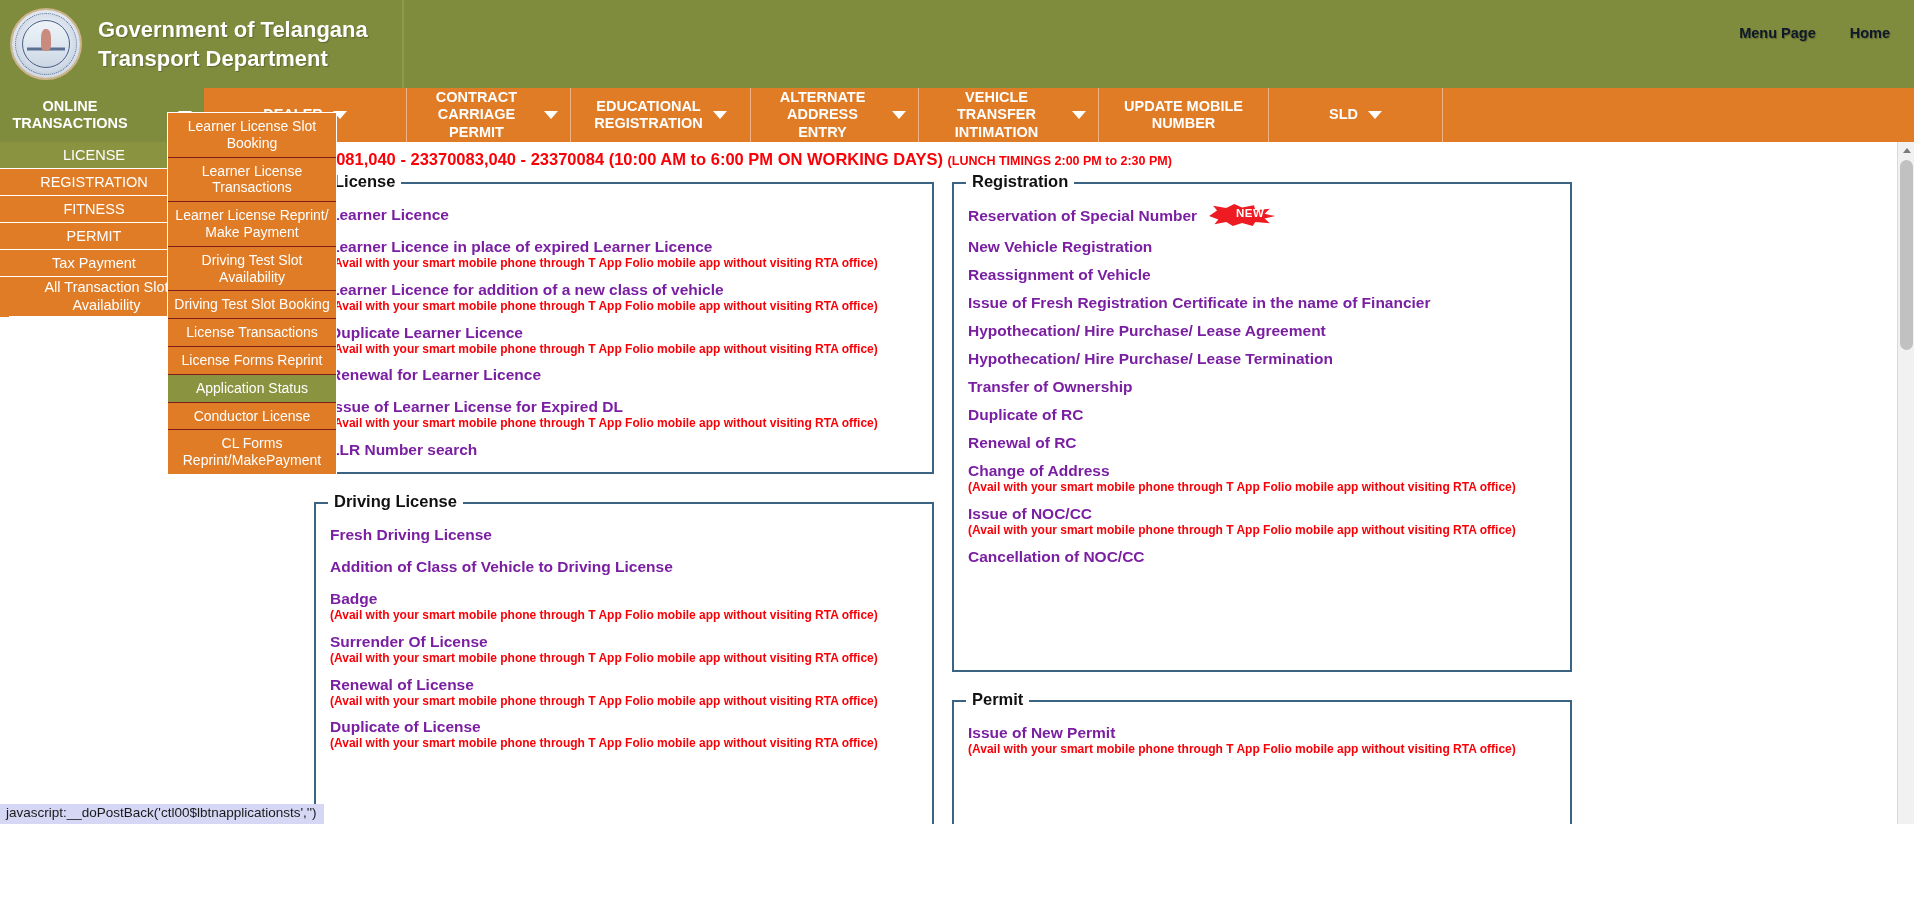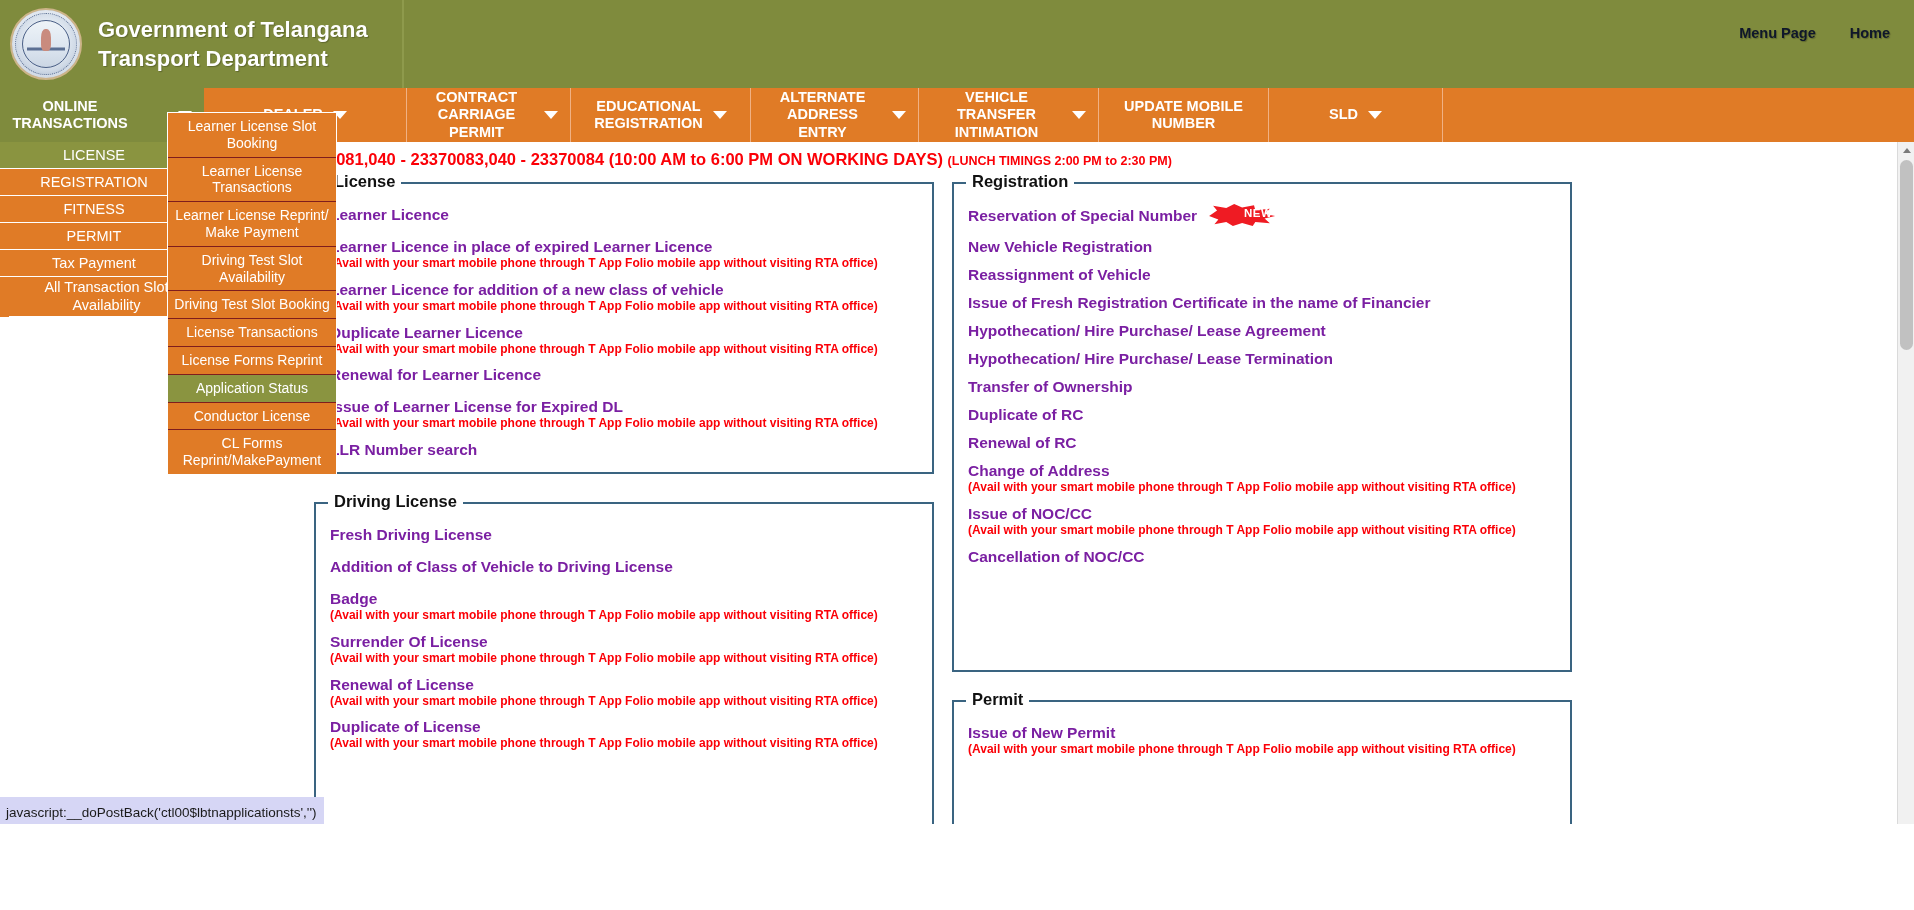"NEW" .newbadge .txt { left: 16px -> 8px }
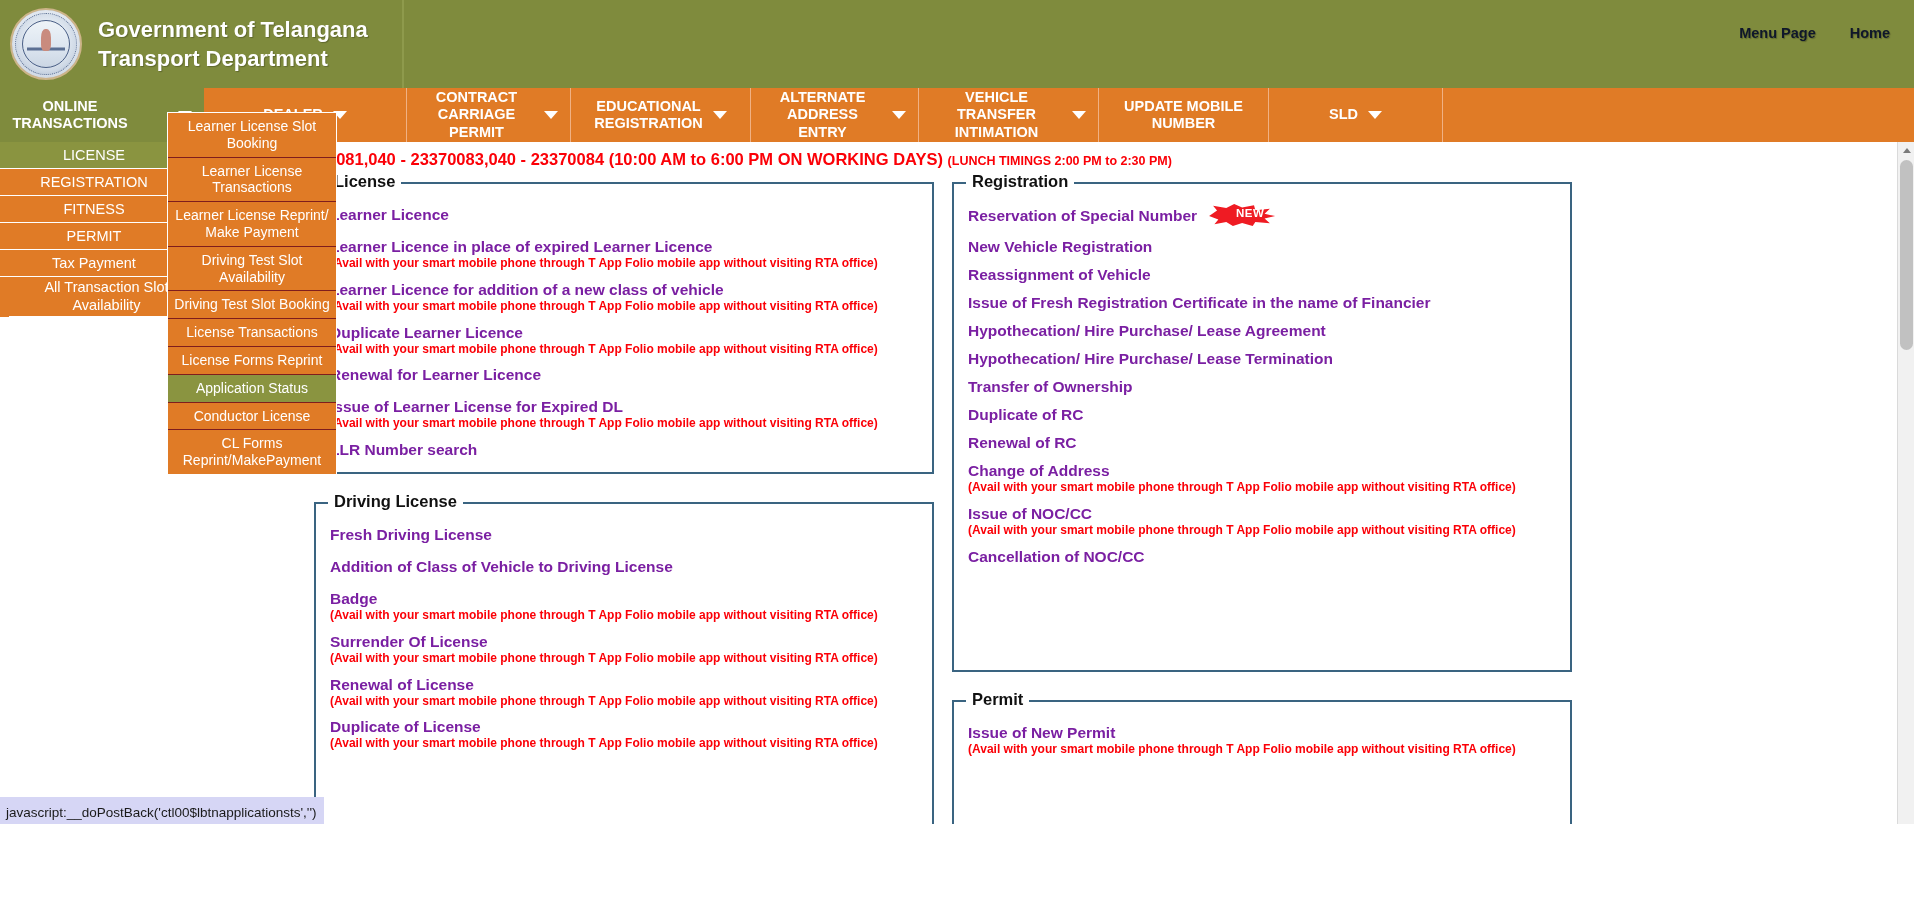"javascript:__doPostBack('ctl00$lbtnappli" .statusbar { padding: 8px 8px 4px 6px -> 1px 8px 4px 6px }
